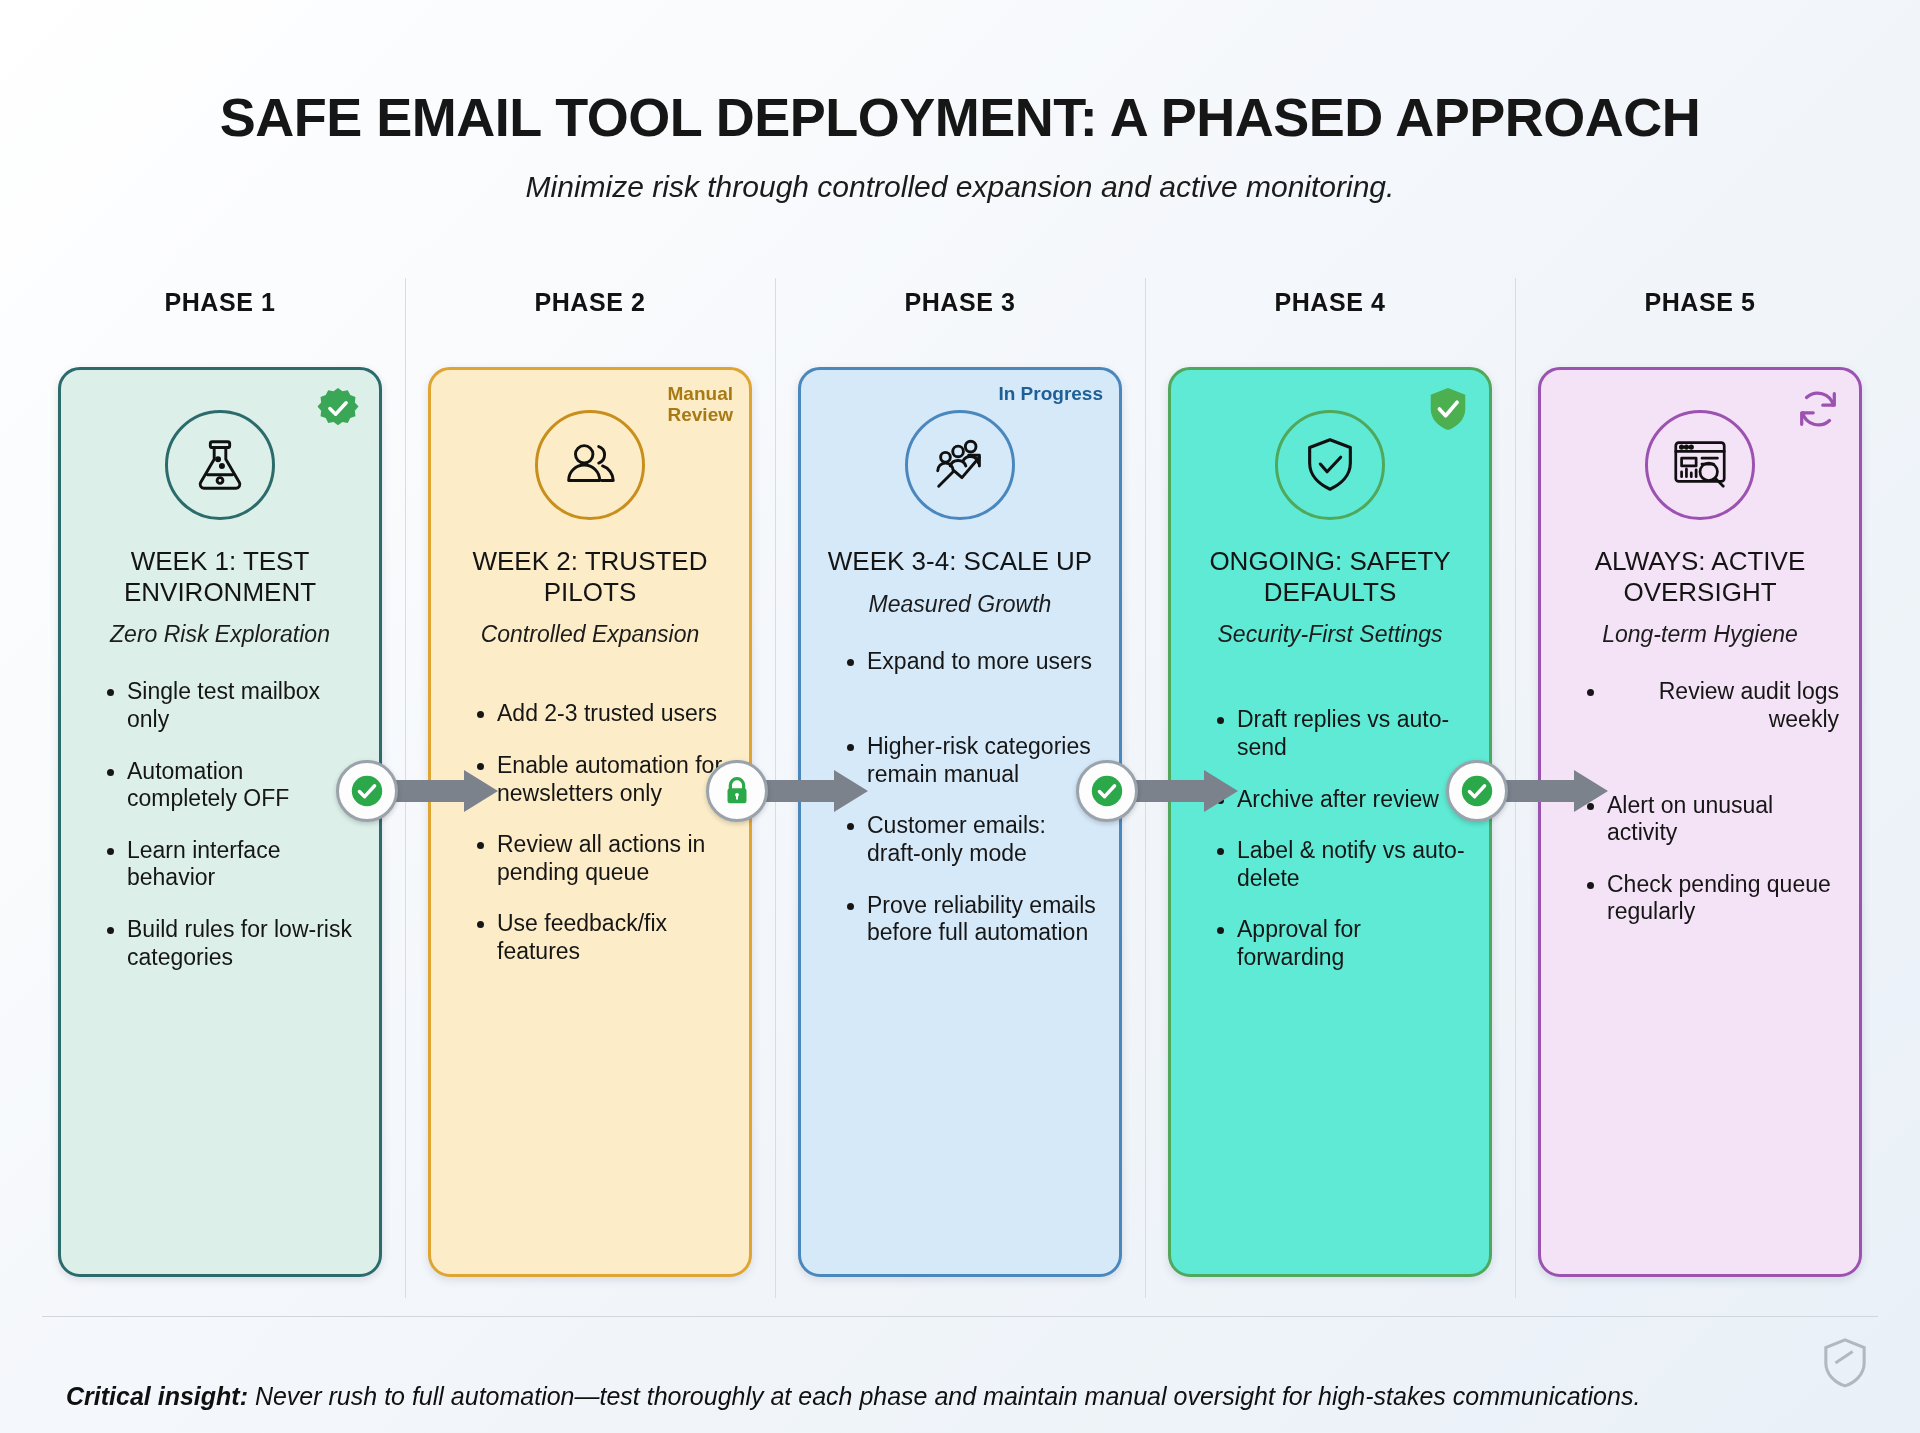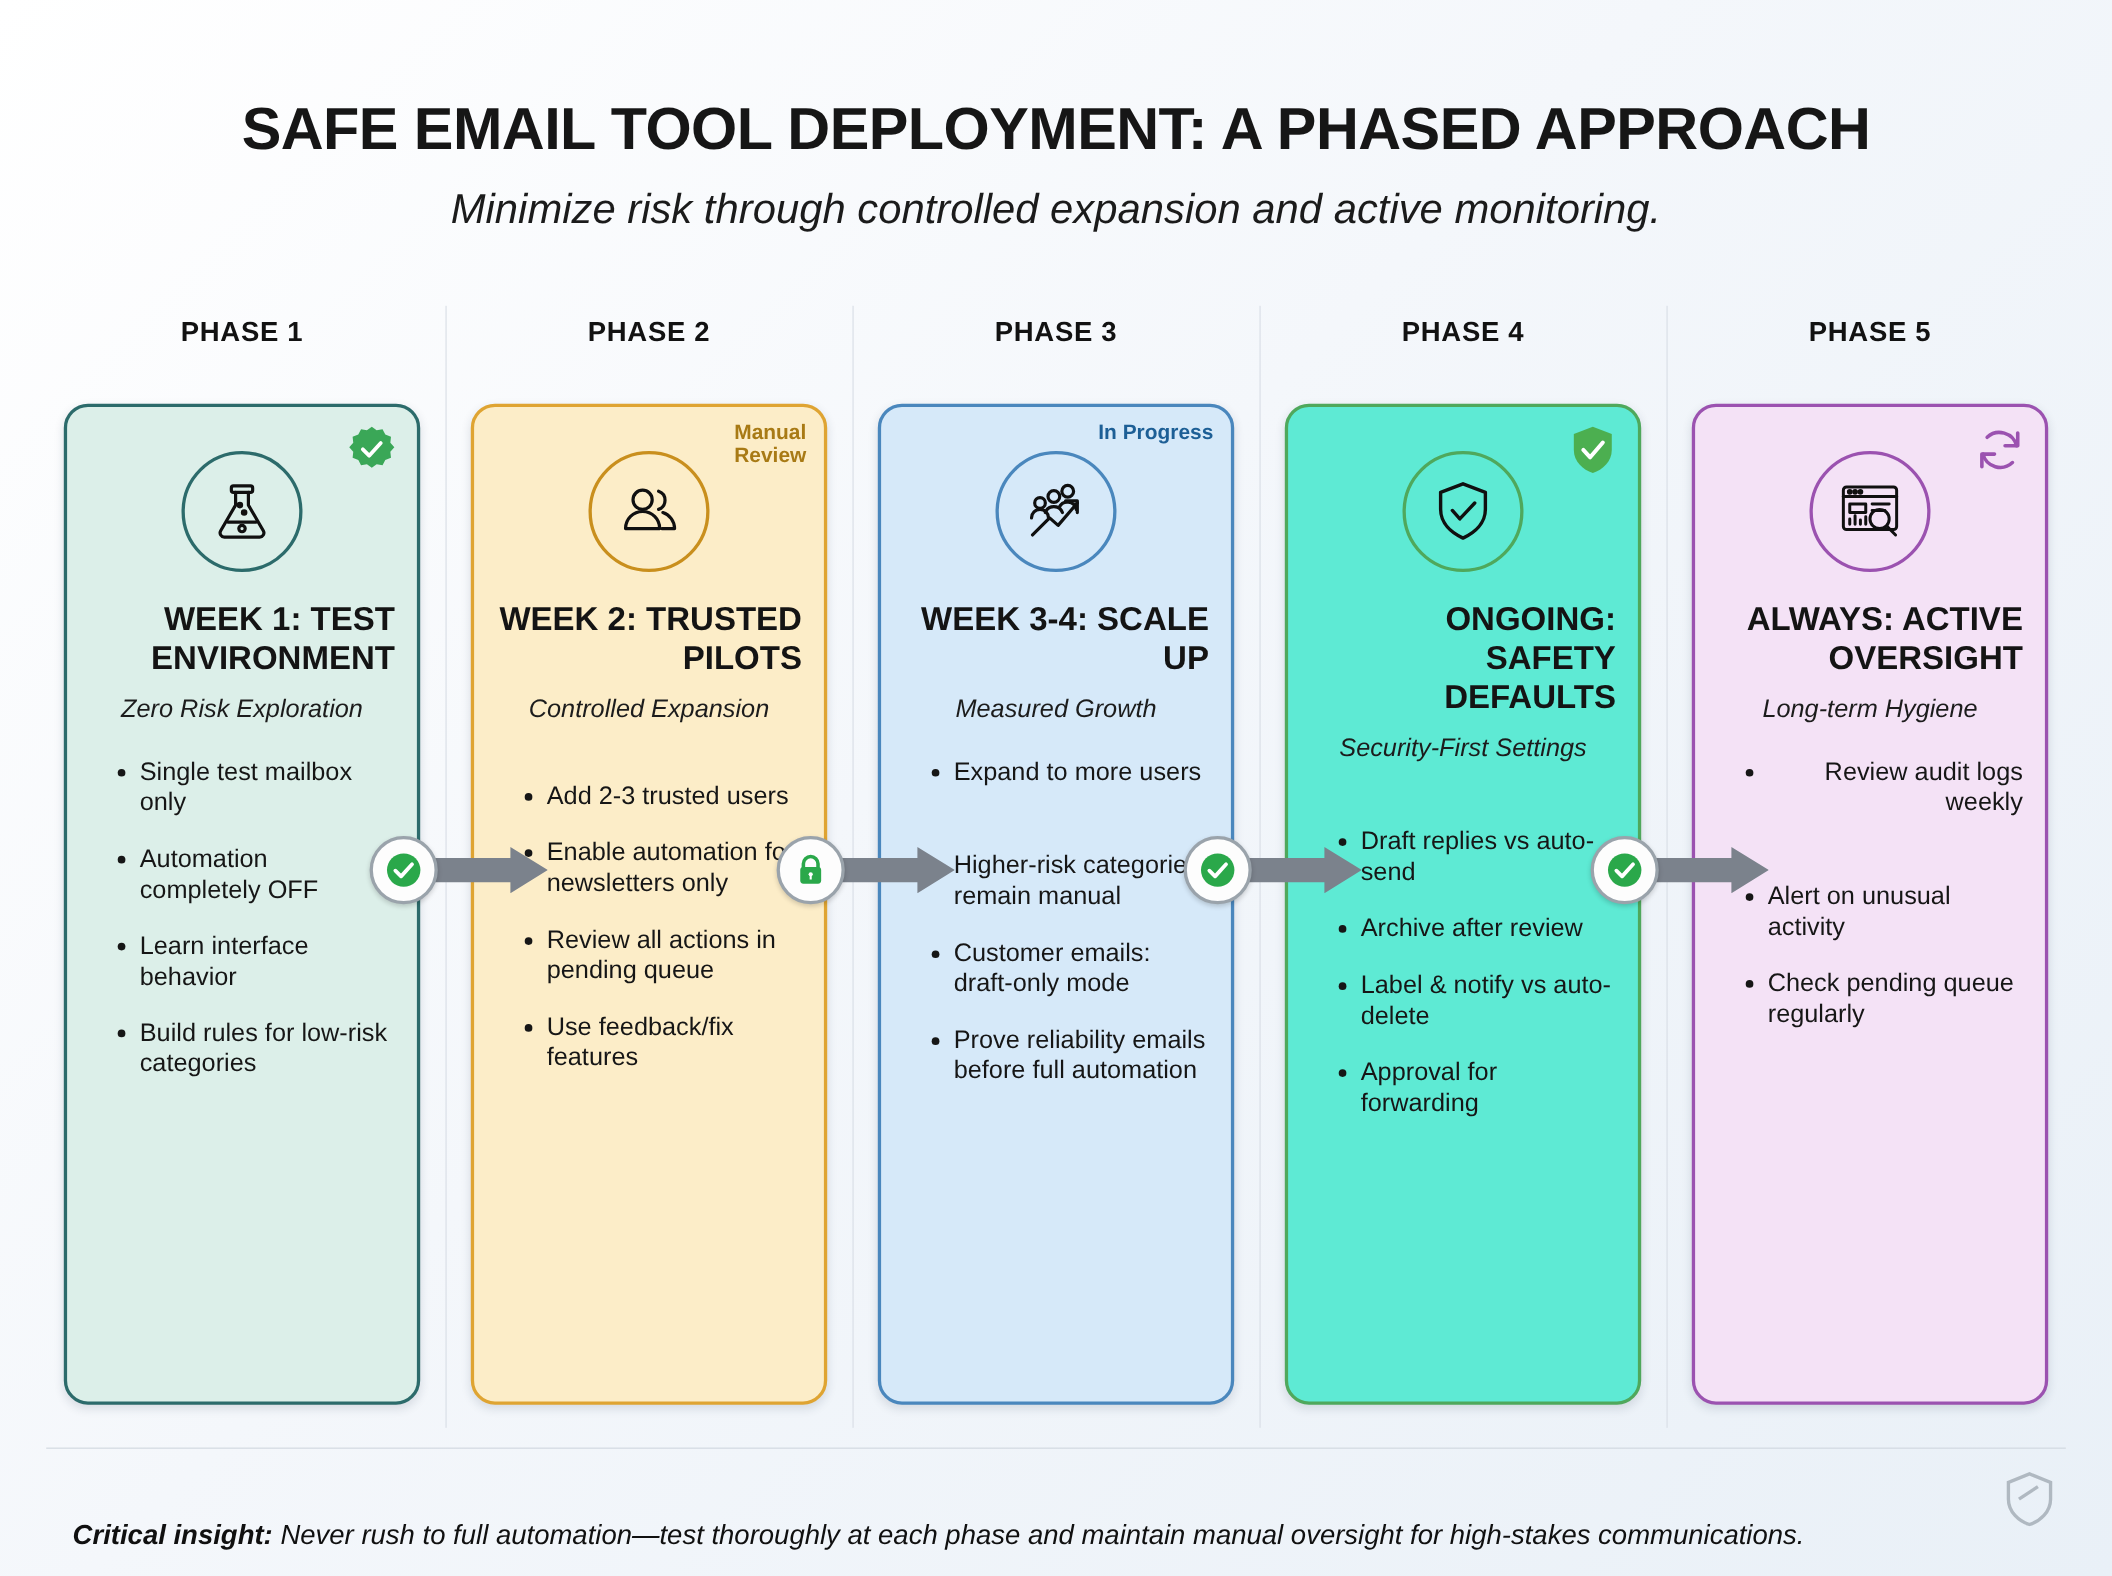"Minimize risk through controlled" .subtitle { font-size: 38px -> 30px }
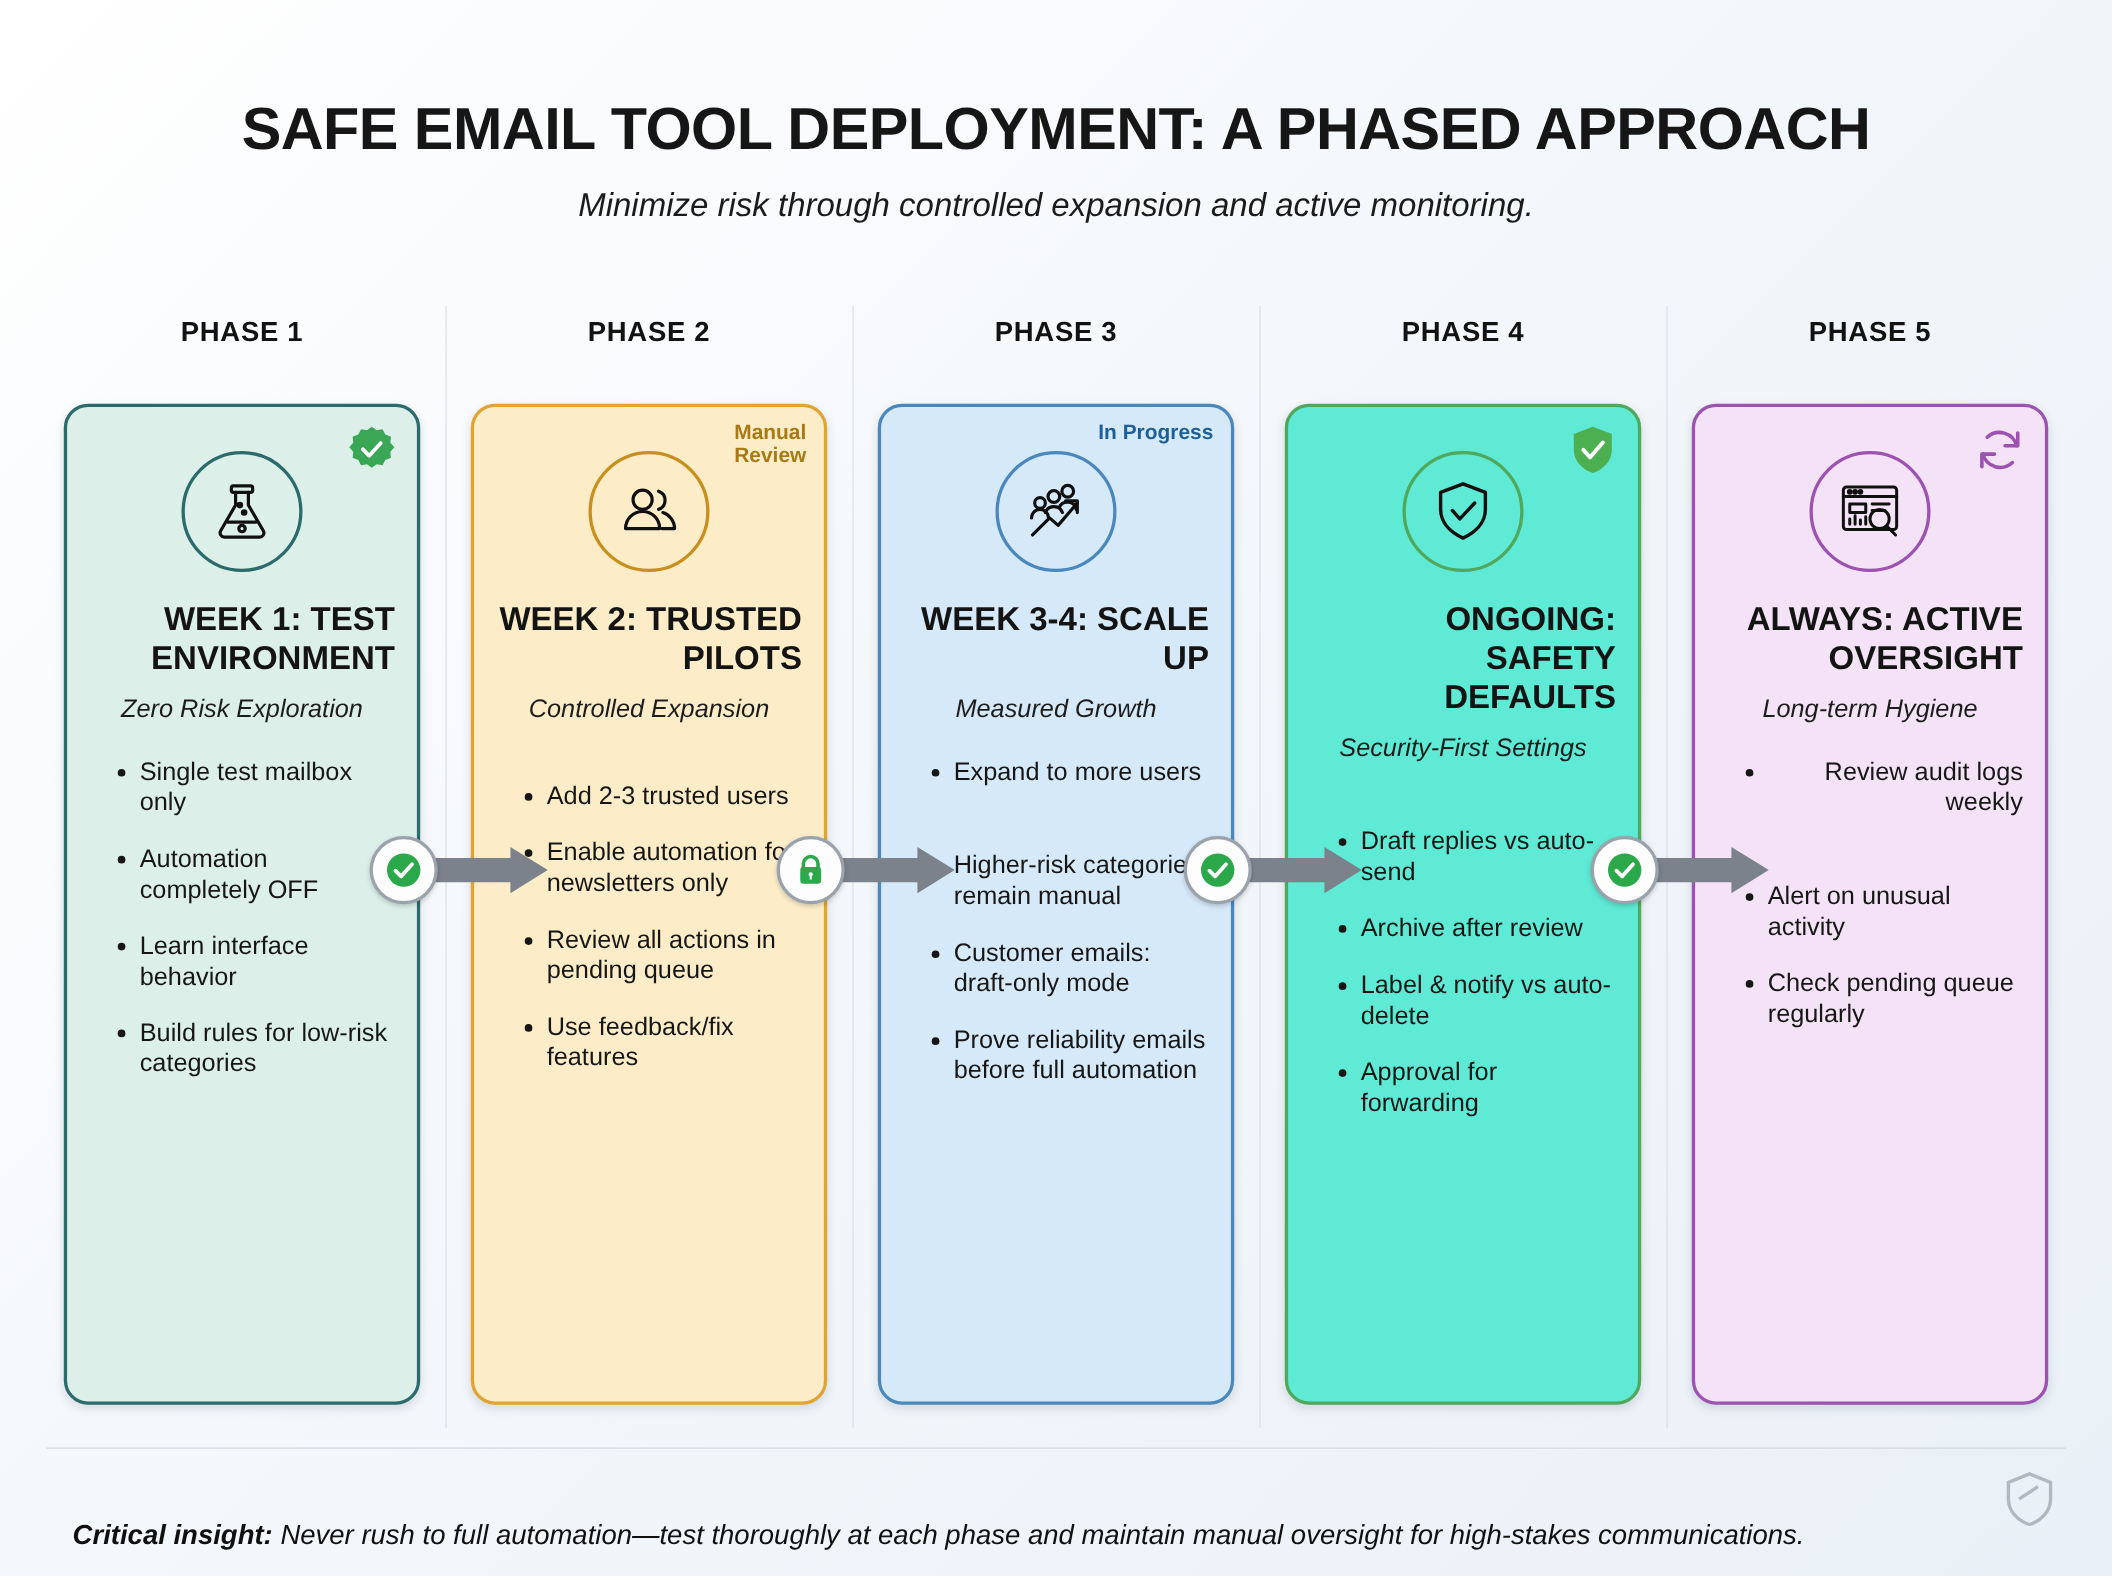"WEEK 1: TEST ENVIRONMENT" .card-title { font-size: 30px -> 26px; font-weight: 700 -> 400; text-align: right -> center }
